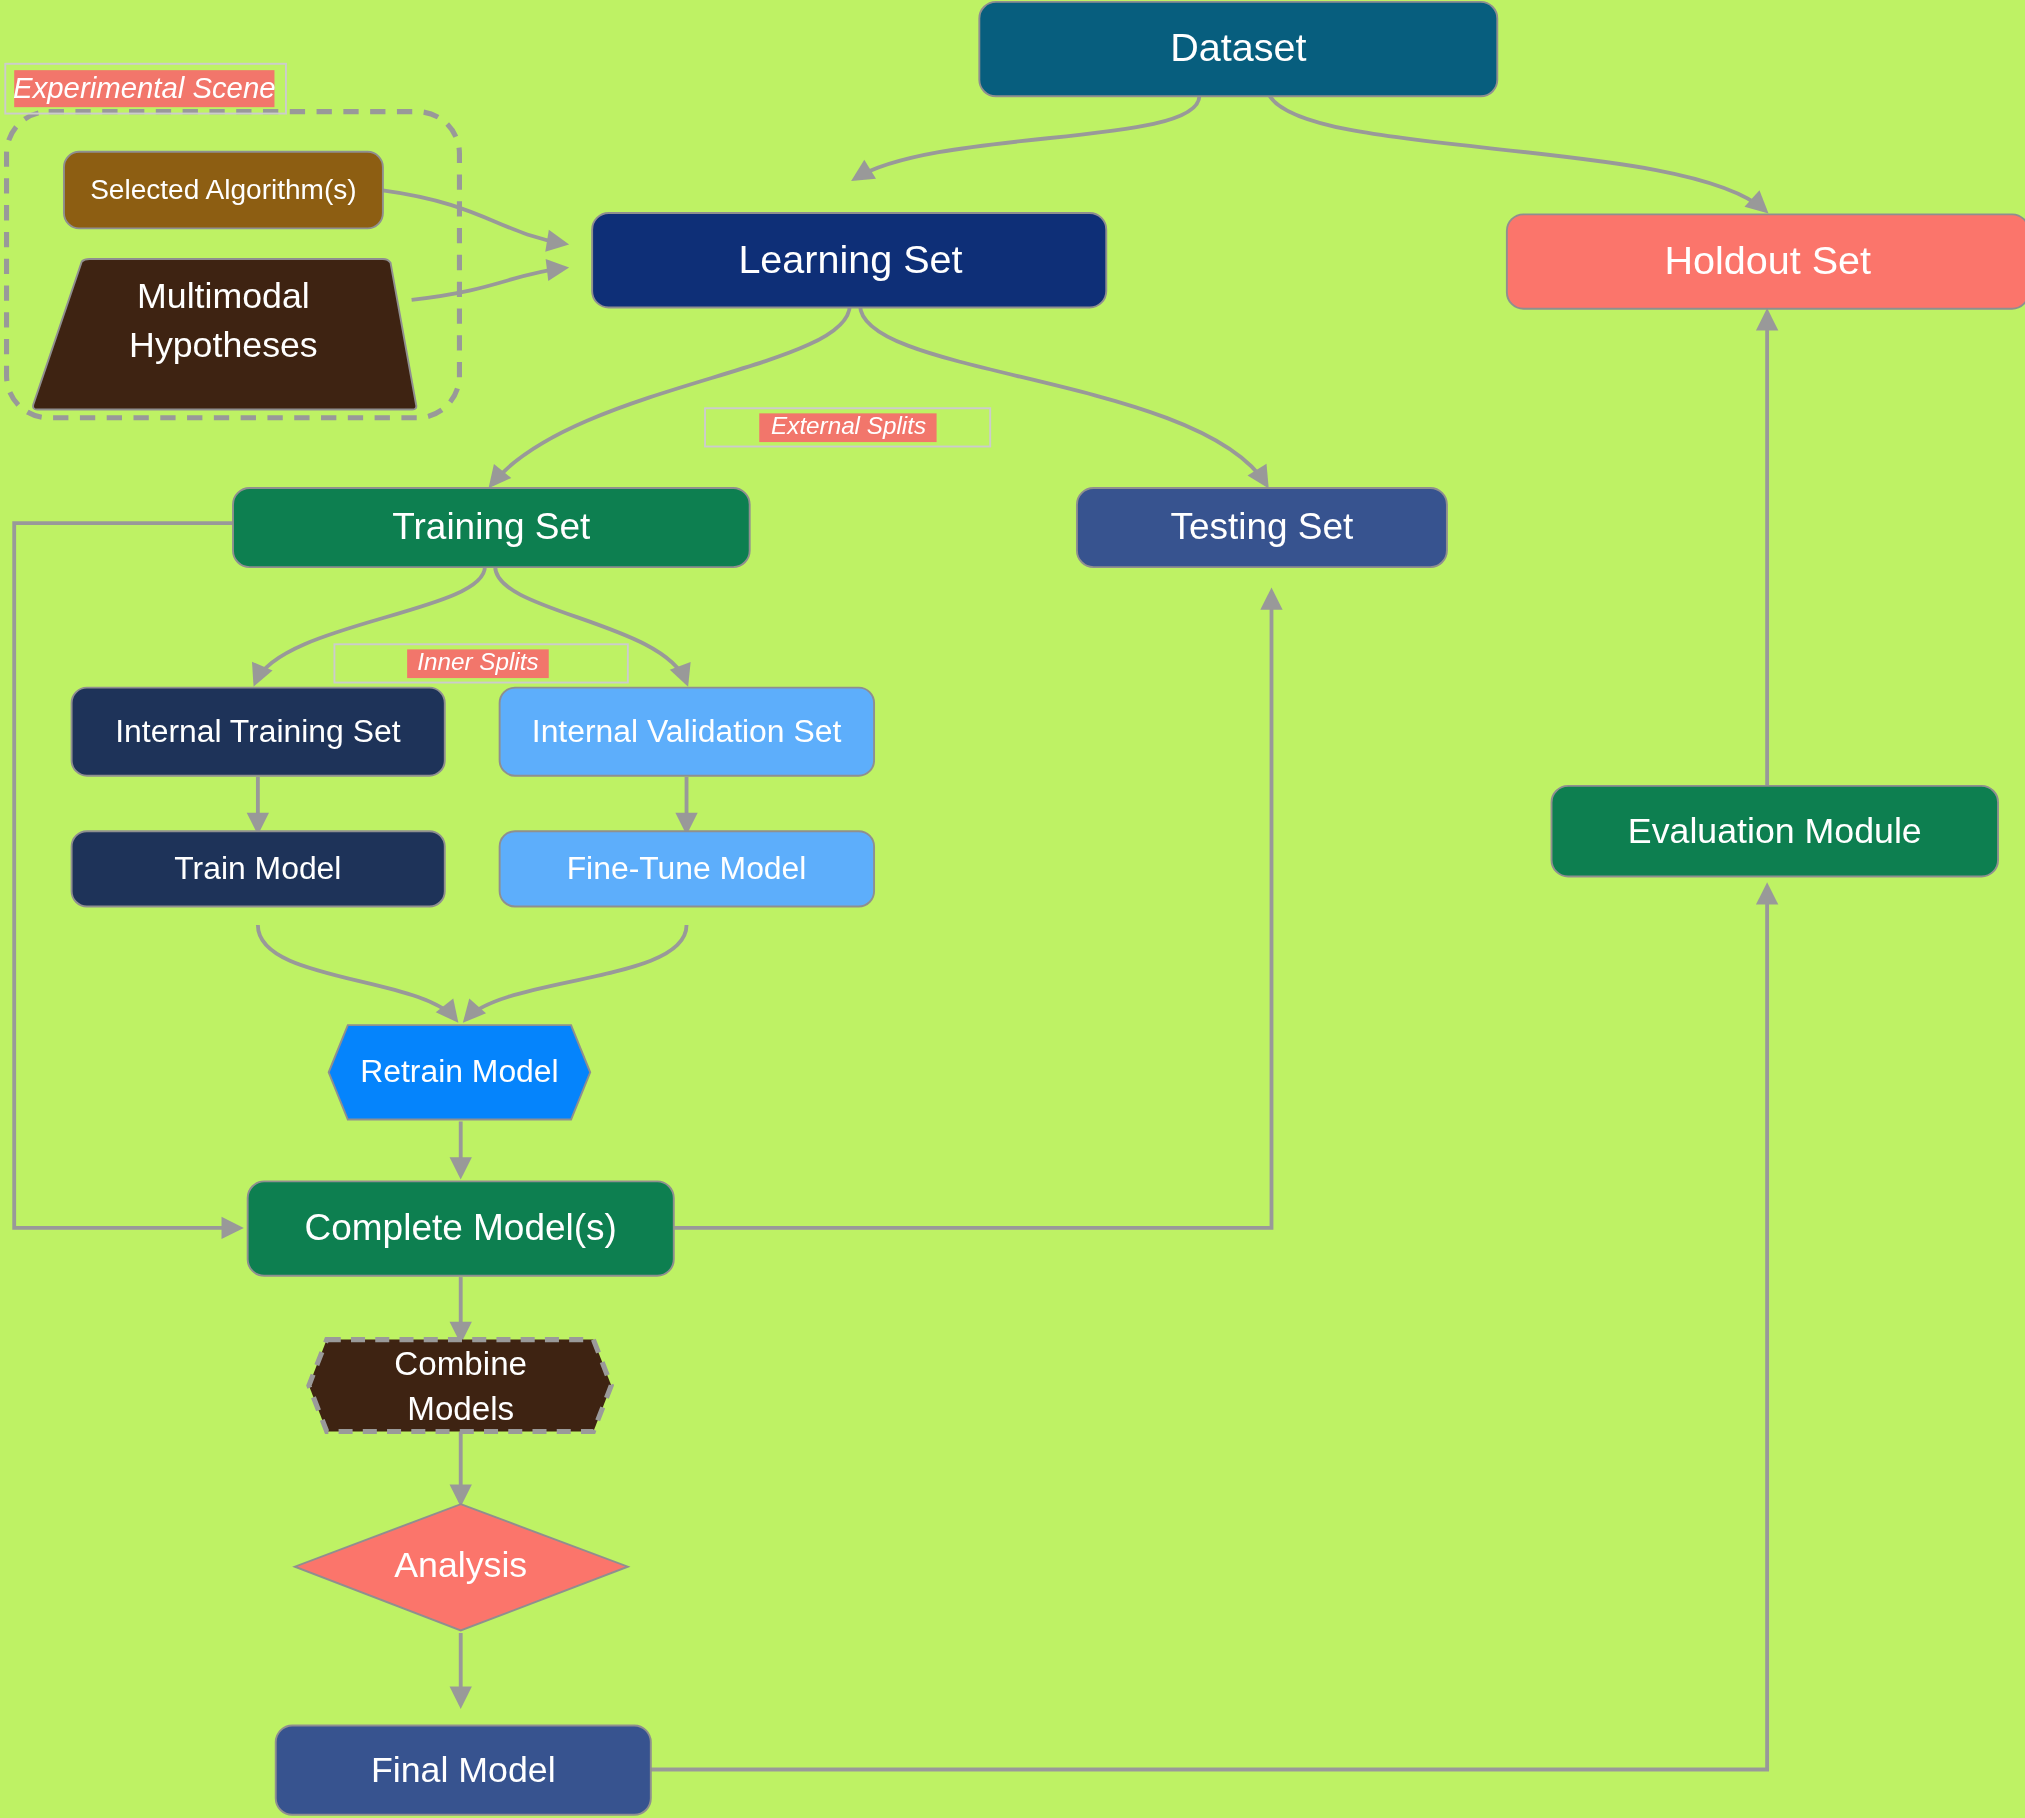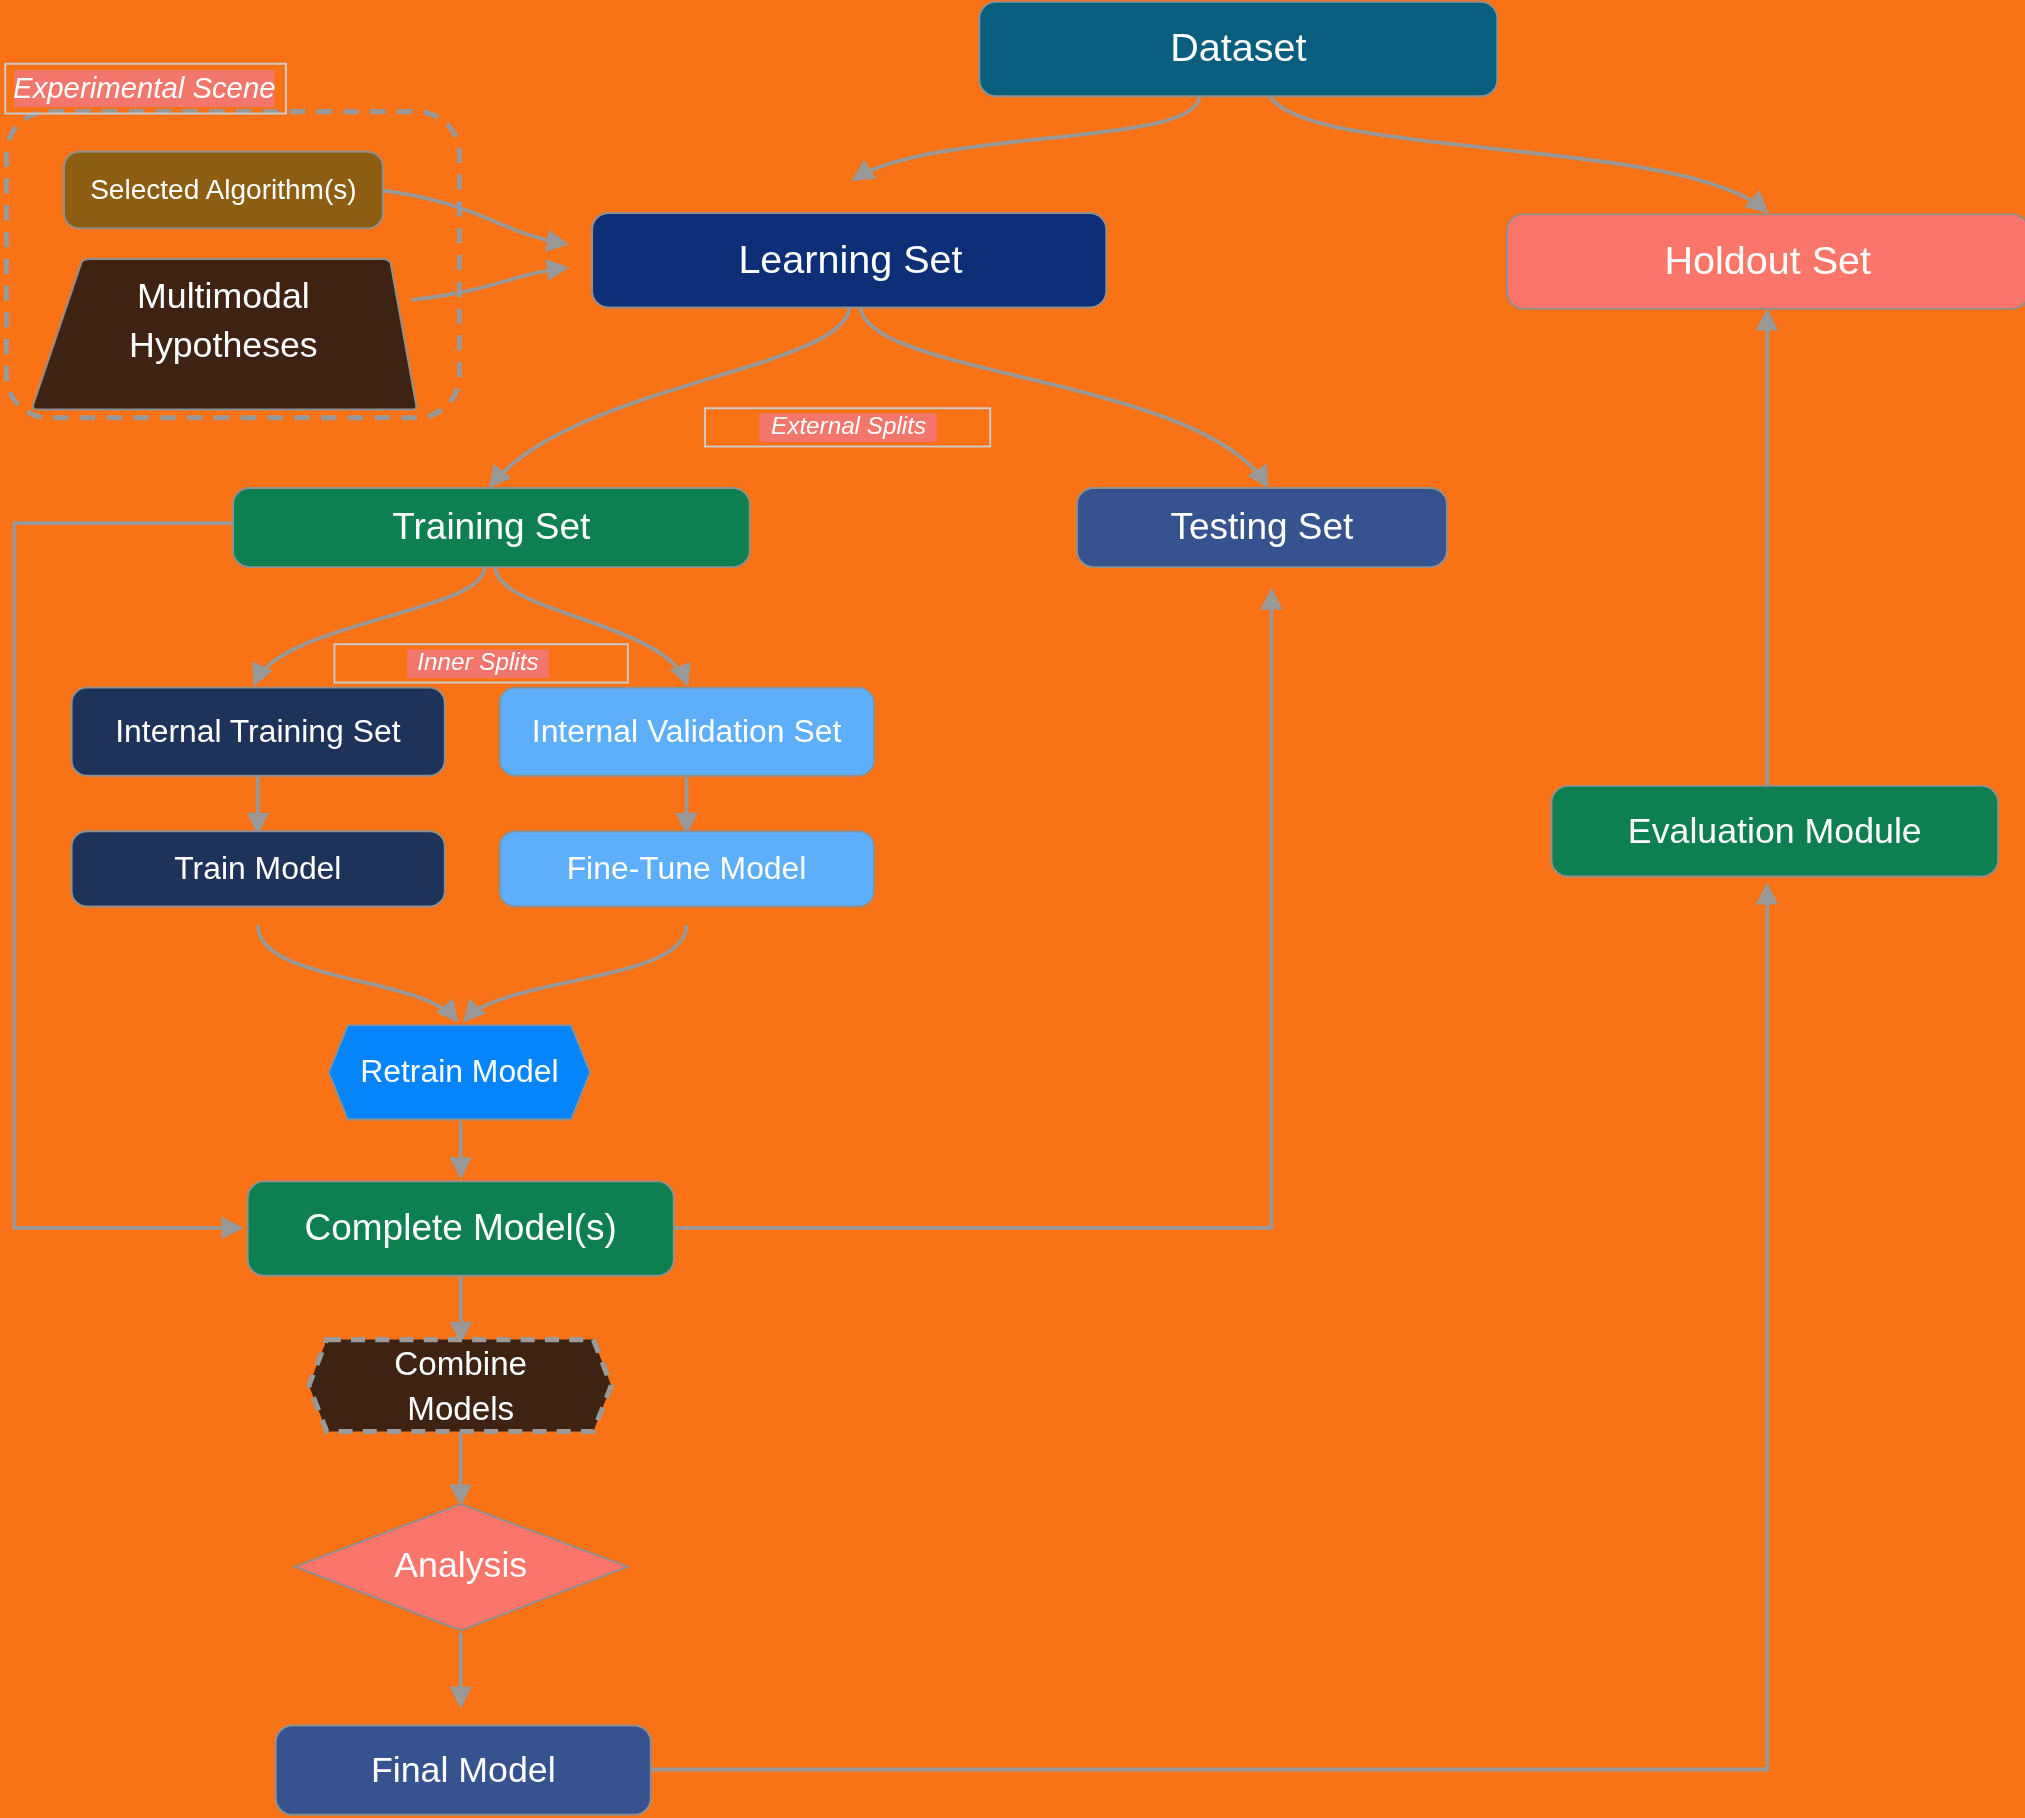"Dataset" #stage { background: #f97316 -> #bef264 }
